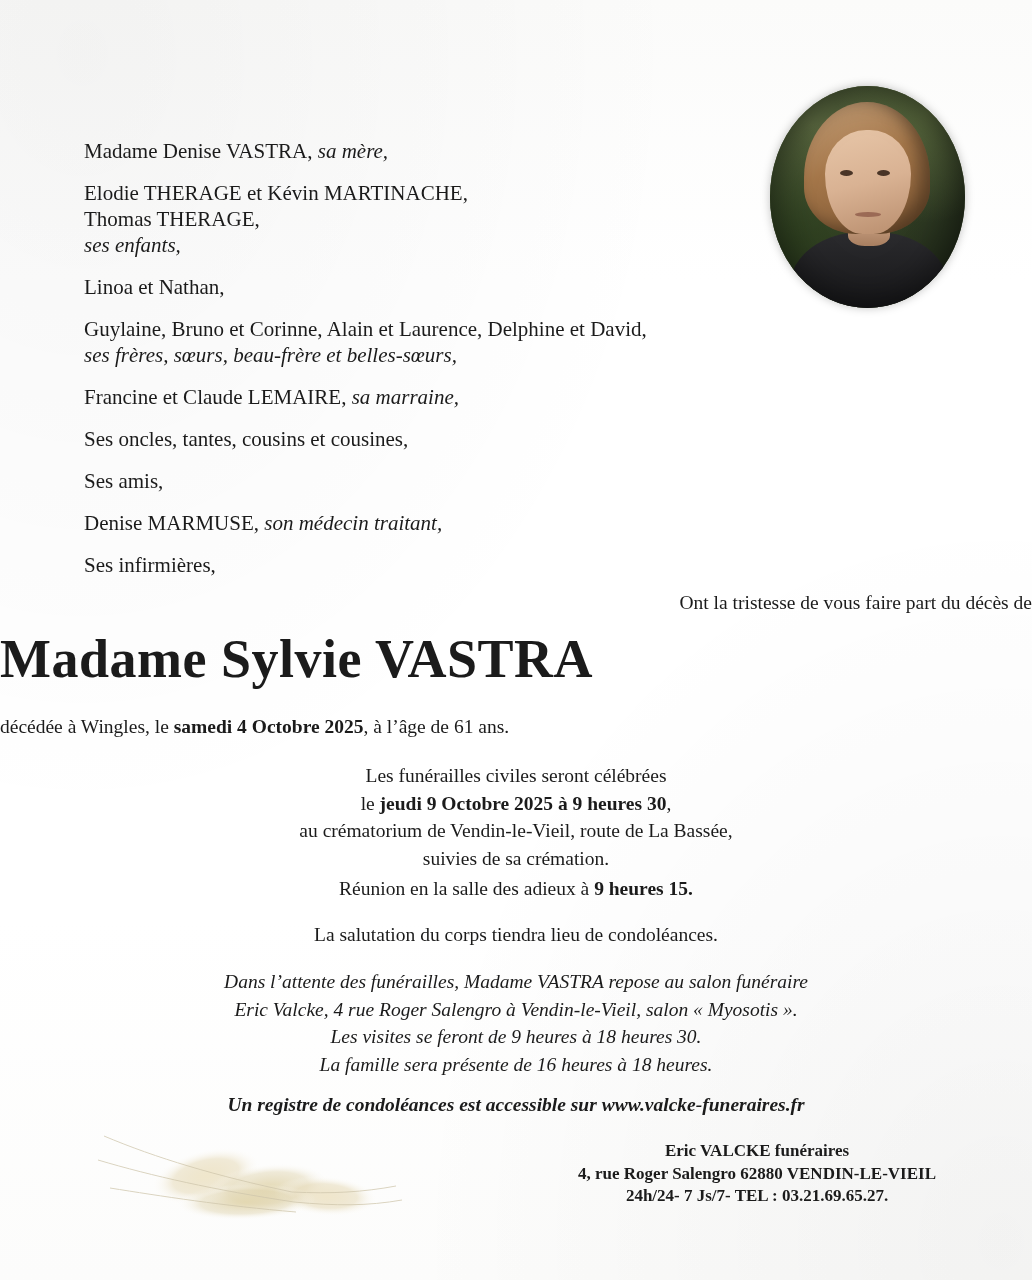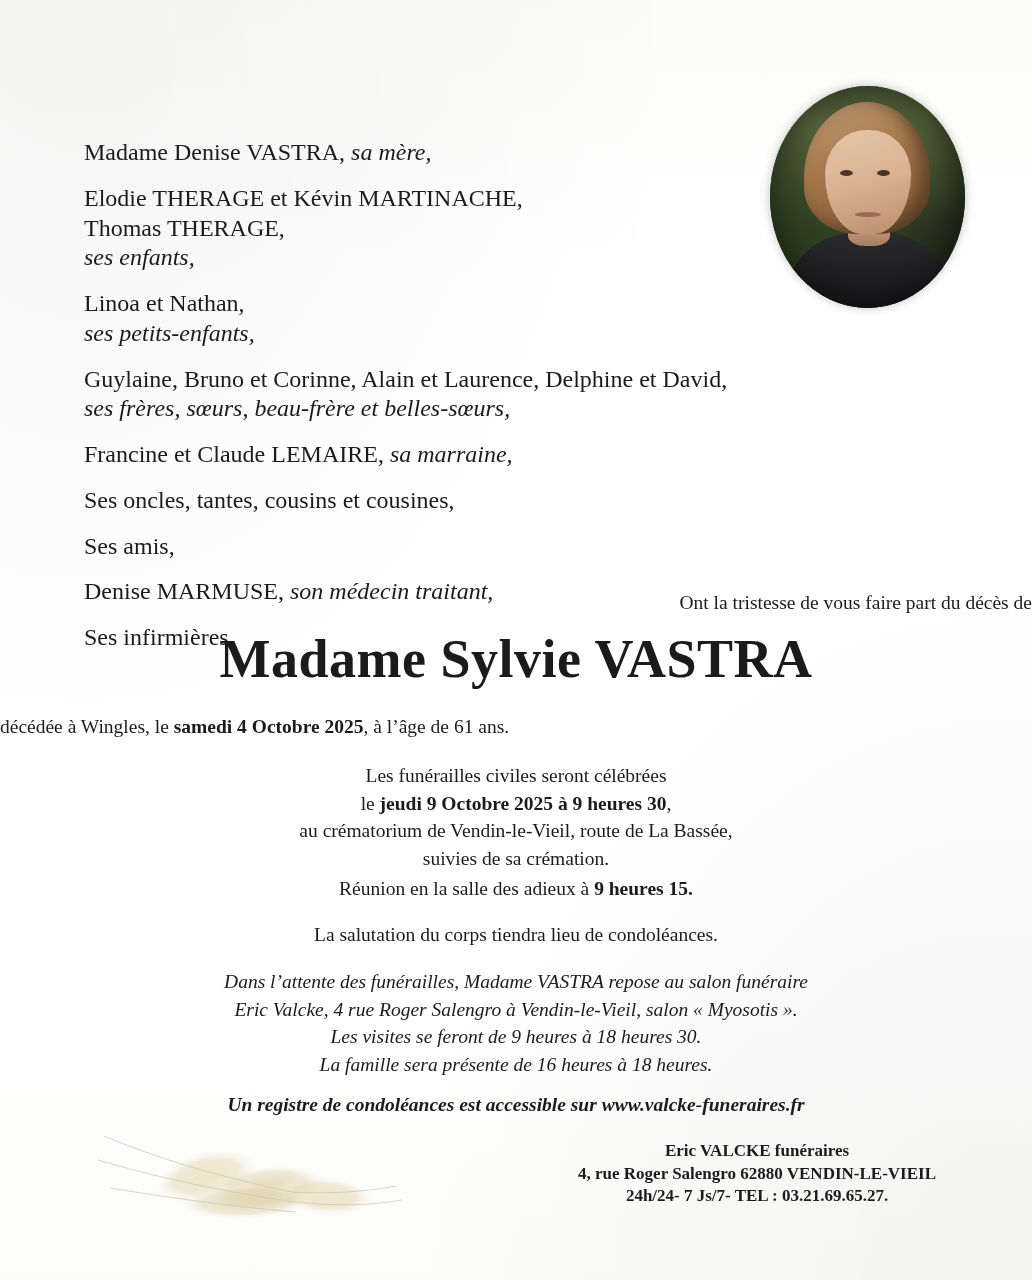"Madame Denise VASTRA, sa mère," .family { font-size: 24px -> 21px }
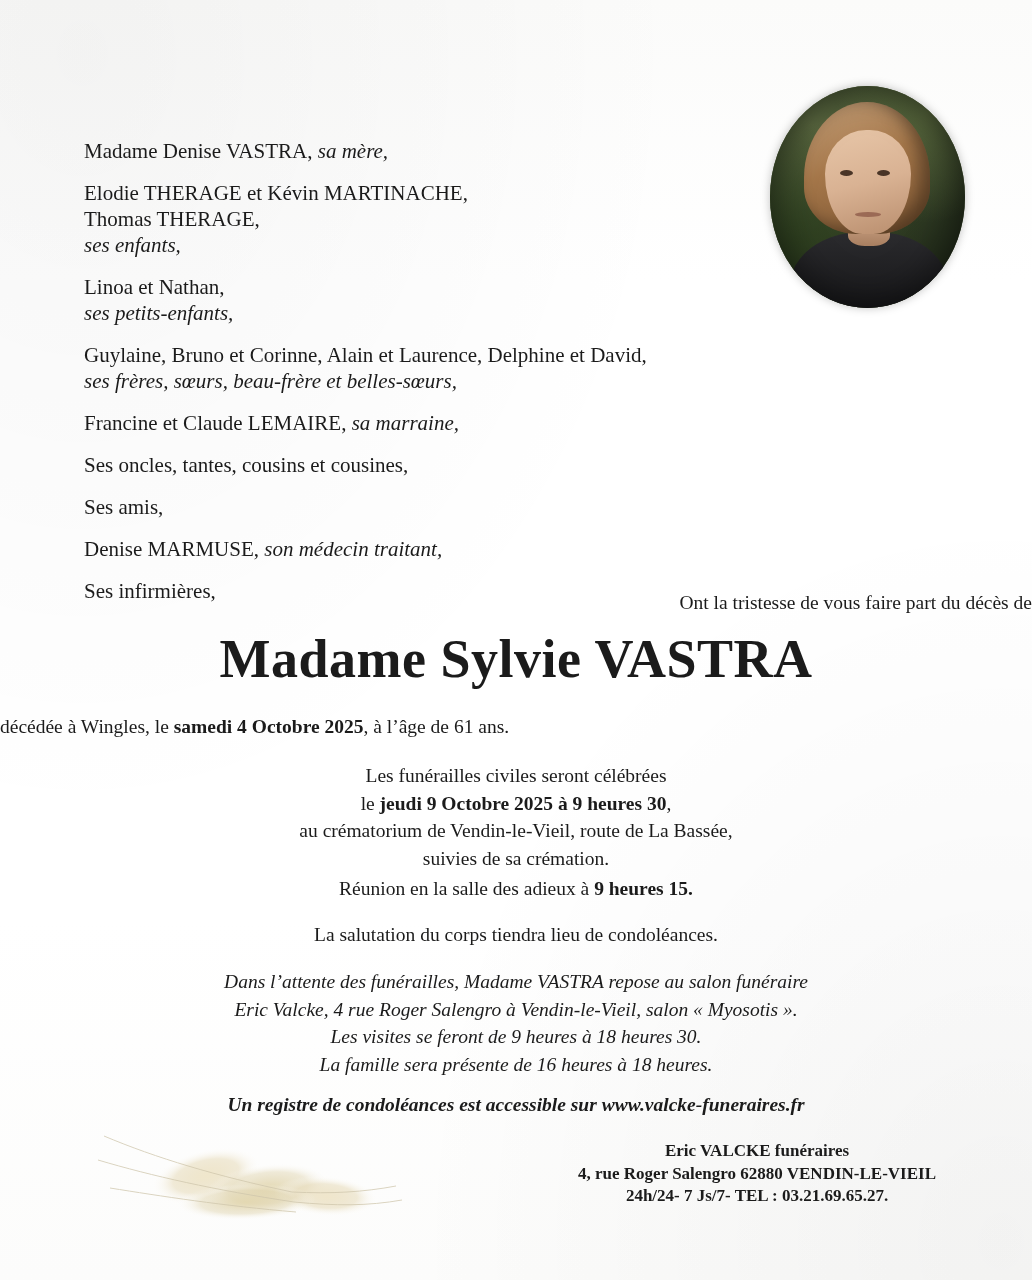"ses petits-enfants," div.fam-line { html: <div>ses petits-enfants,</div> -> none }
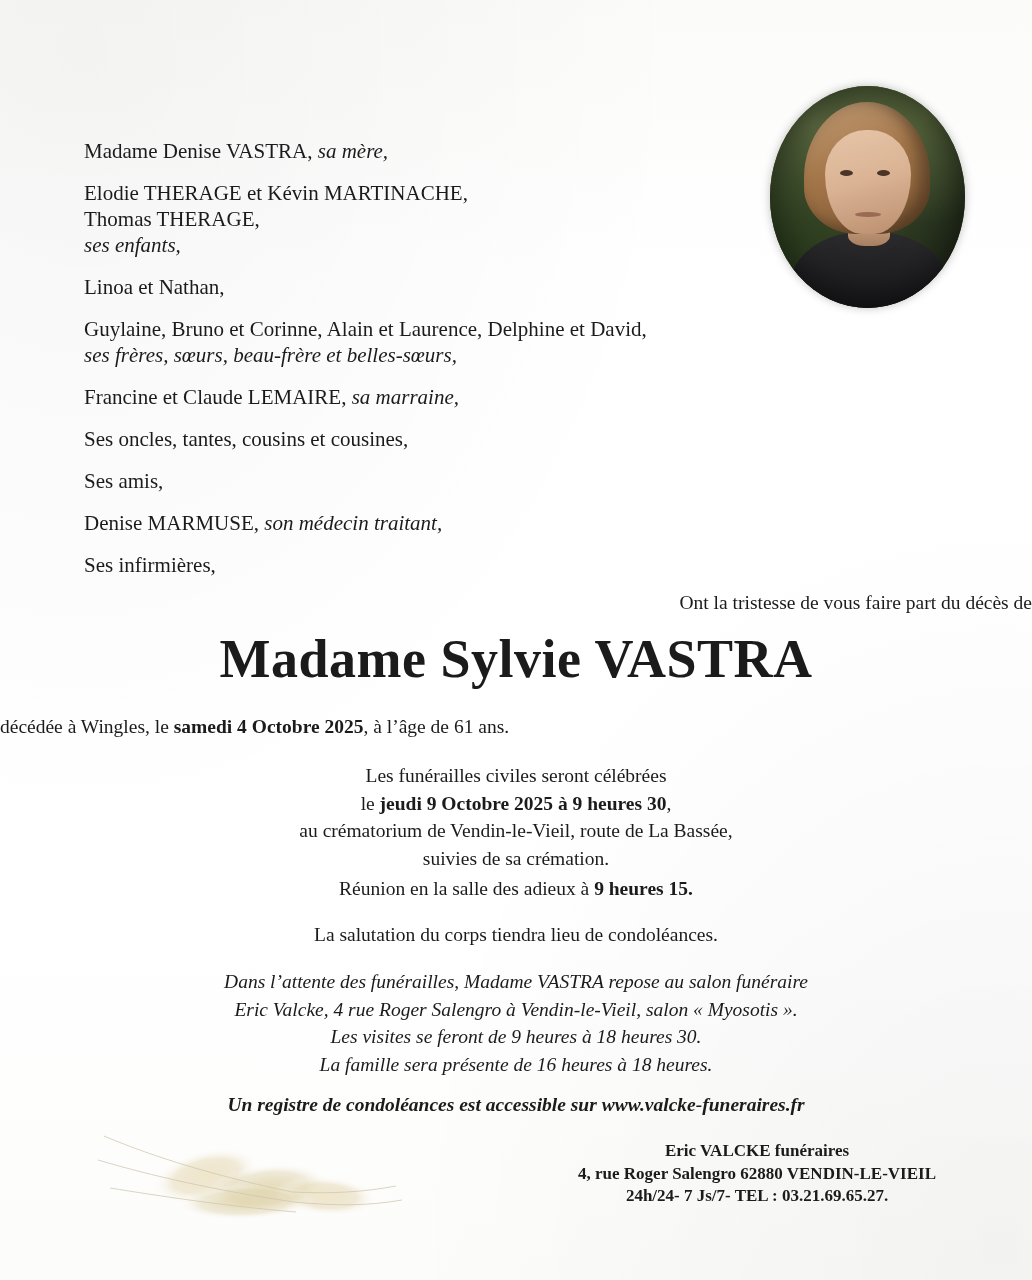"Madame Sylvie VASTRA" .deceased-name { text-align: center -> left }
